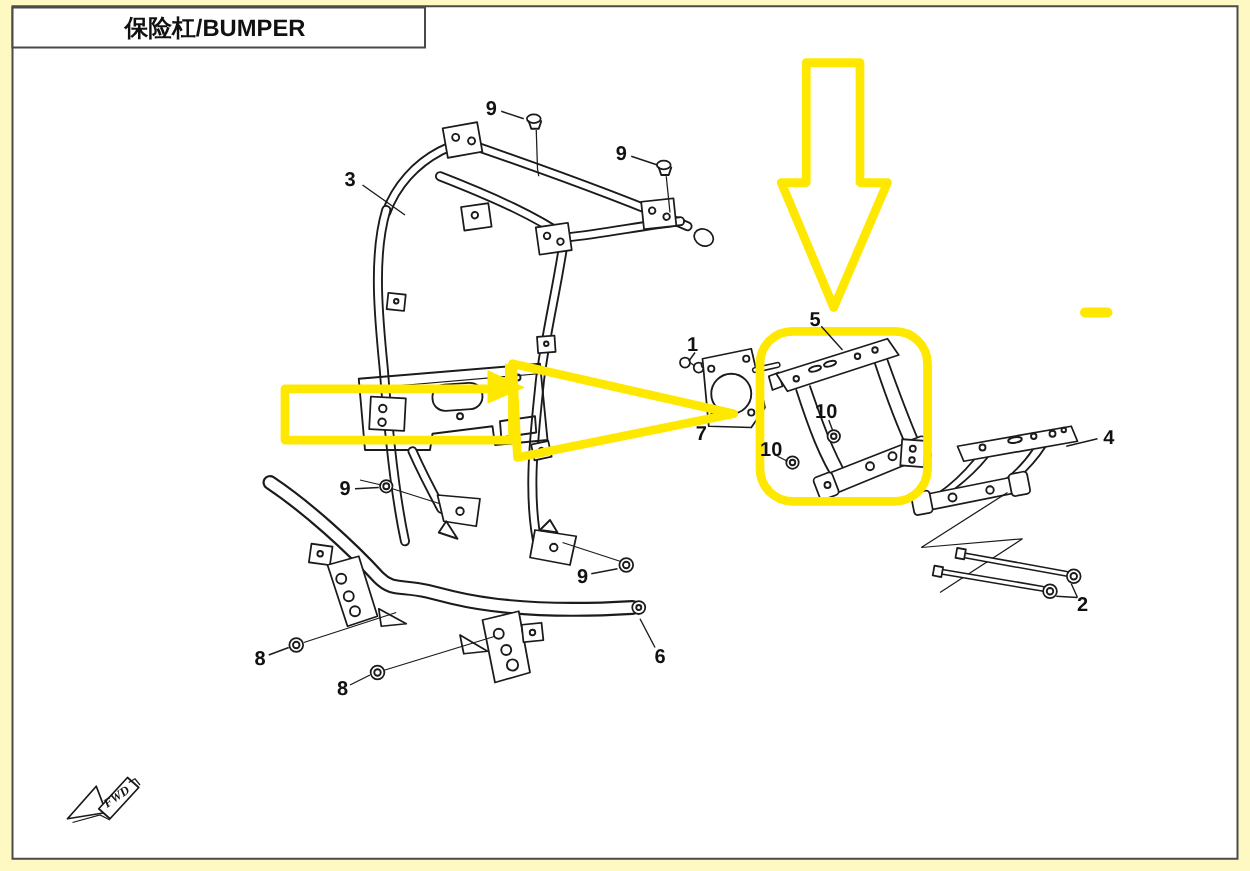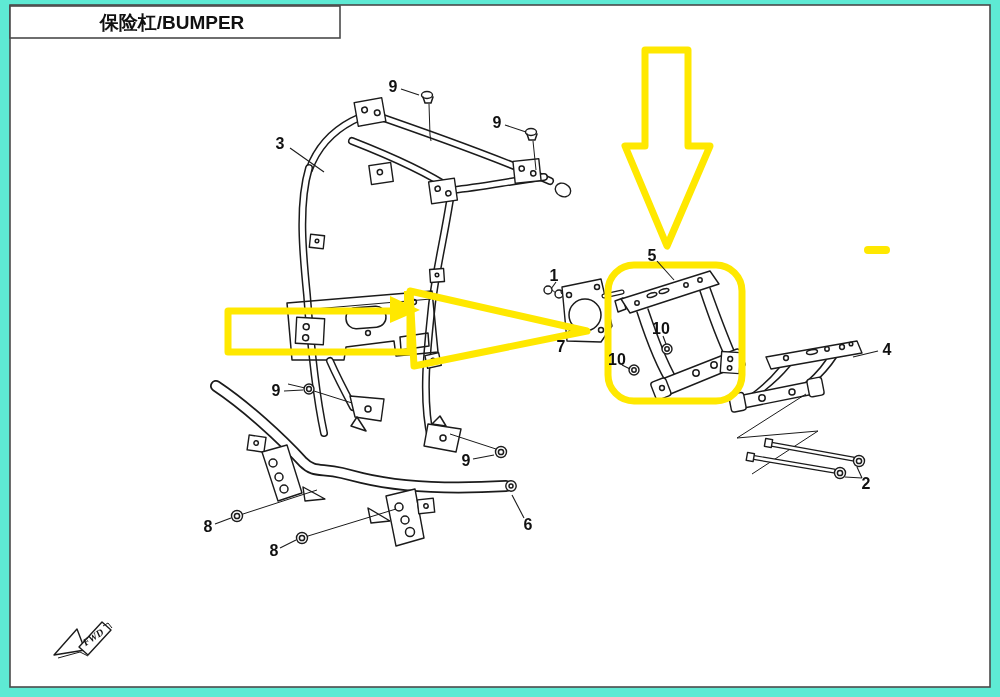"保险杠/BUMPER" .page { background: #5eead4 -> #fef9c3 }
